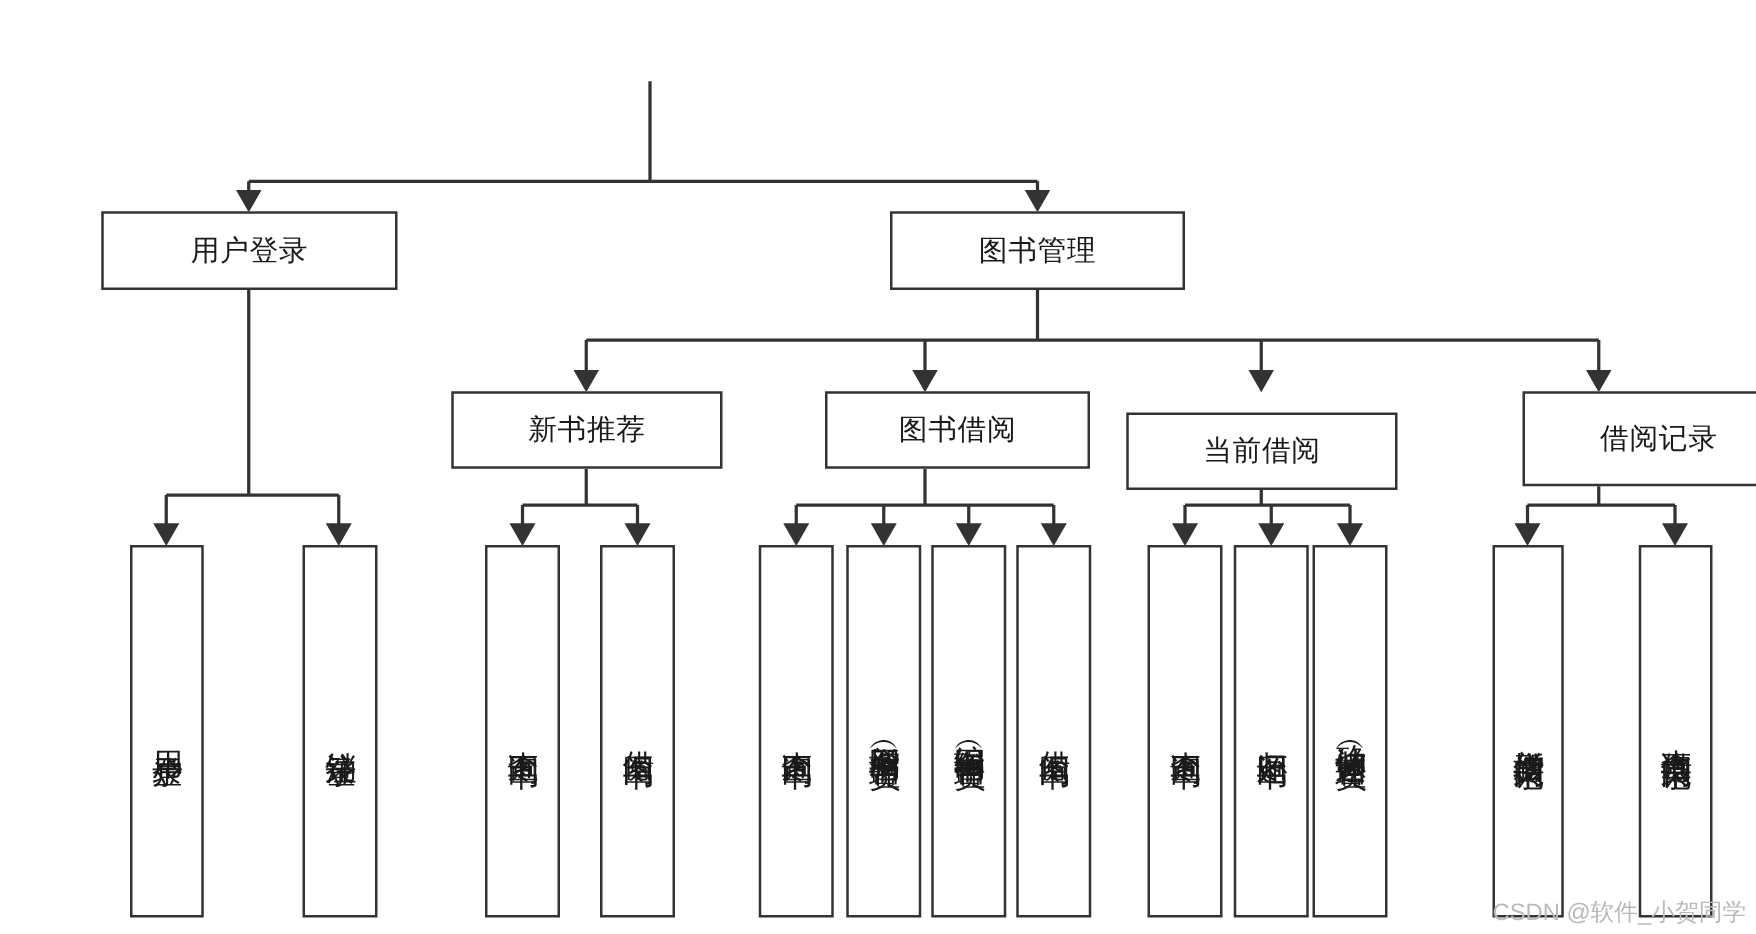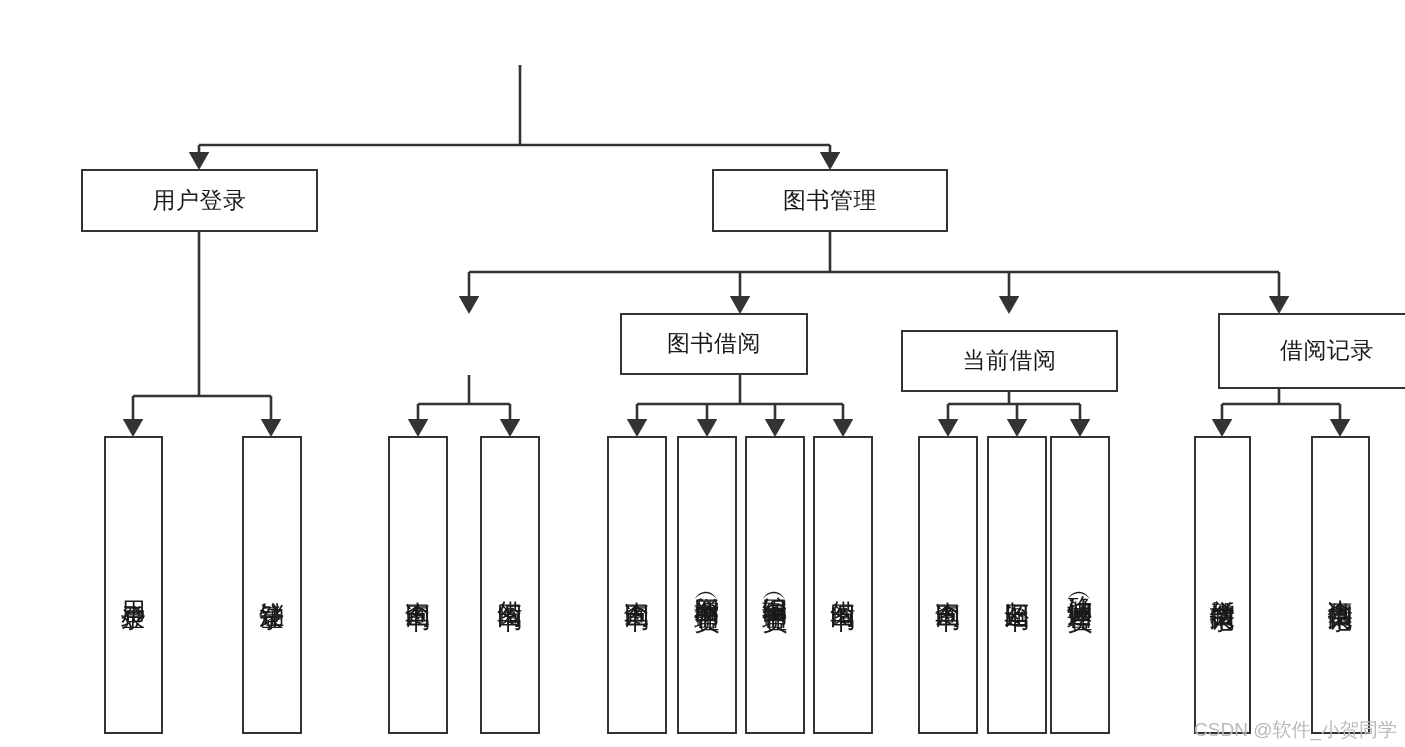"新书推荐" div.node { html: none -> <div> <span>新书推荐</span> </div> }
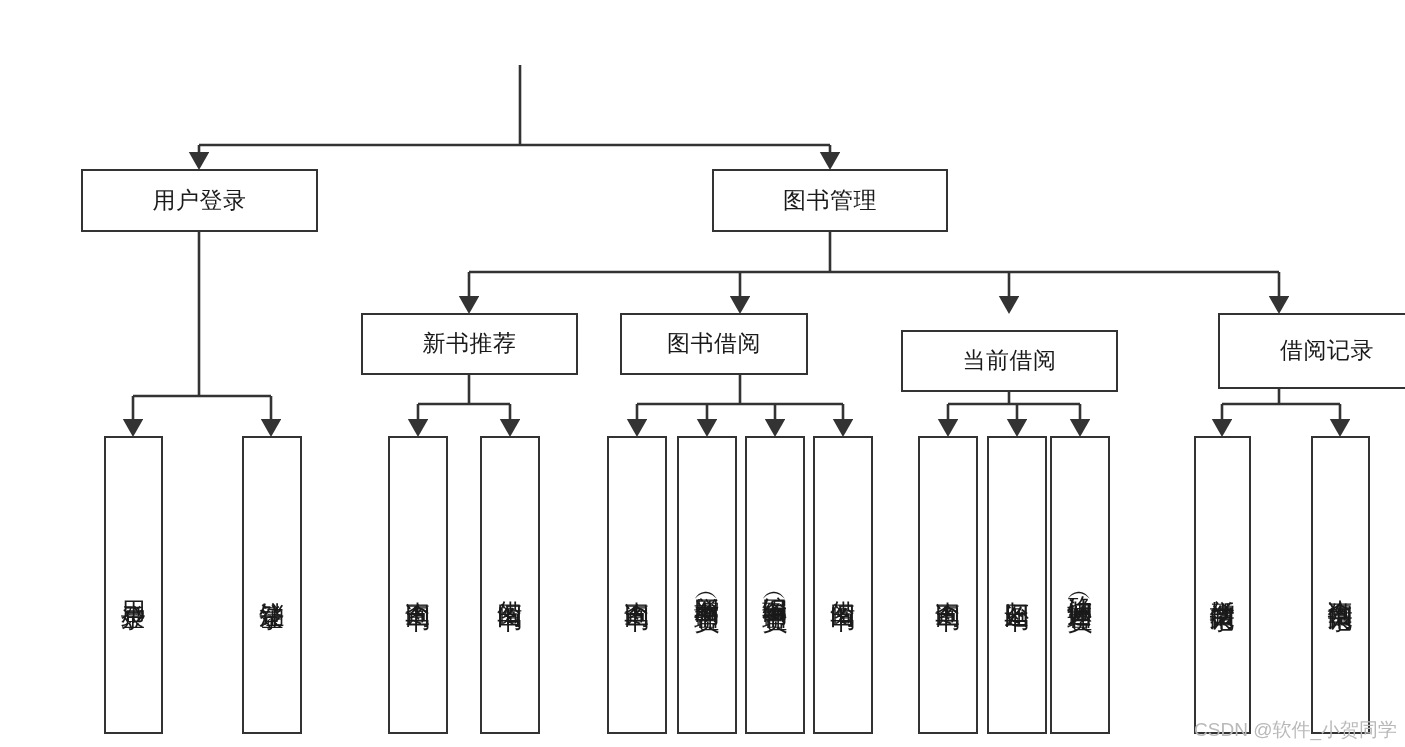"图书借阅" div.node { left: 620px -> 660px; width: 188px -> 212px }
